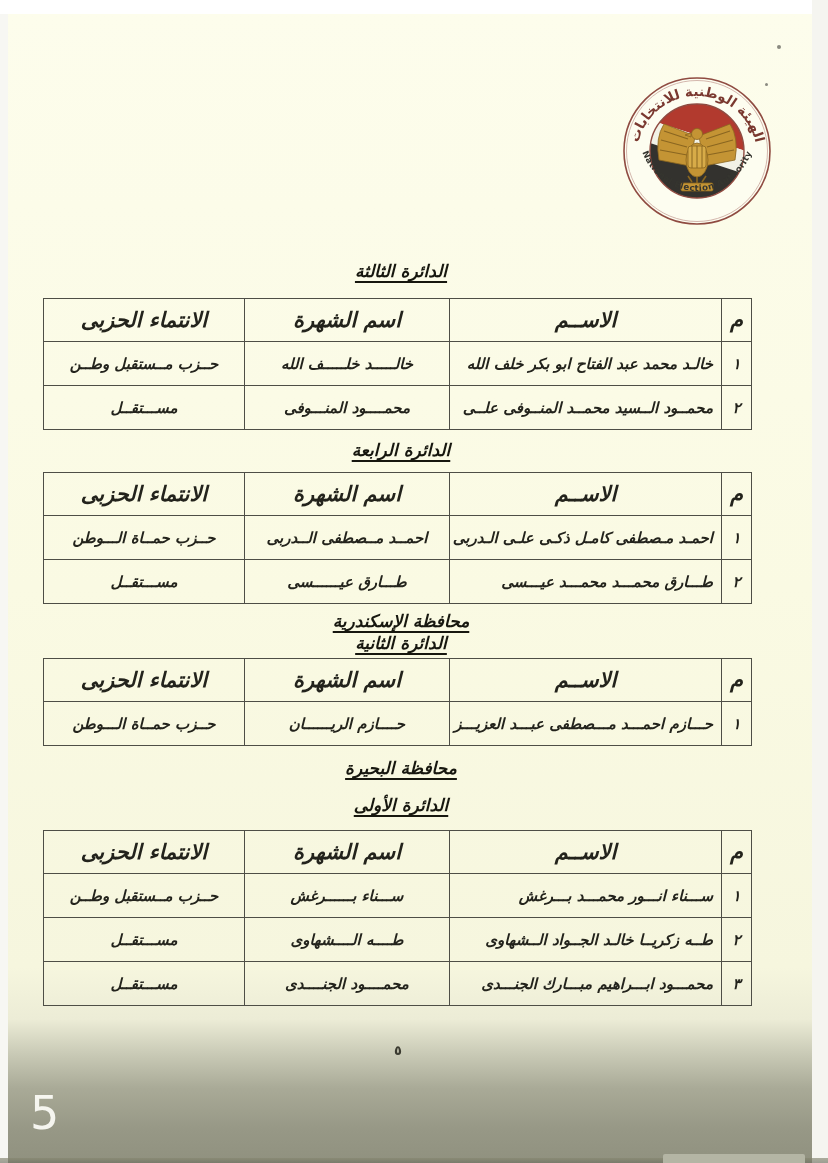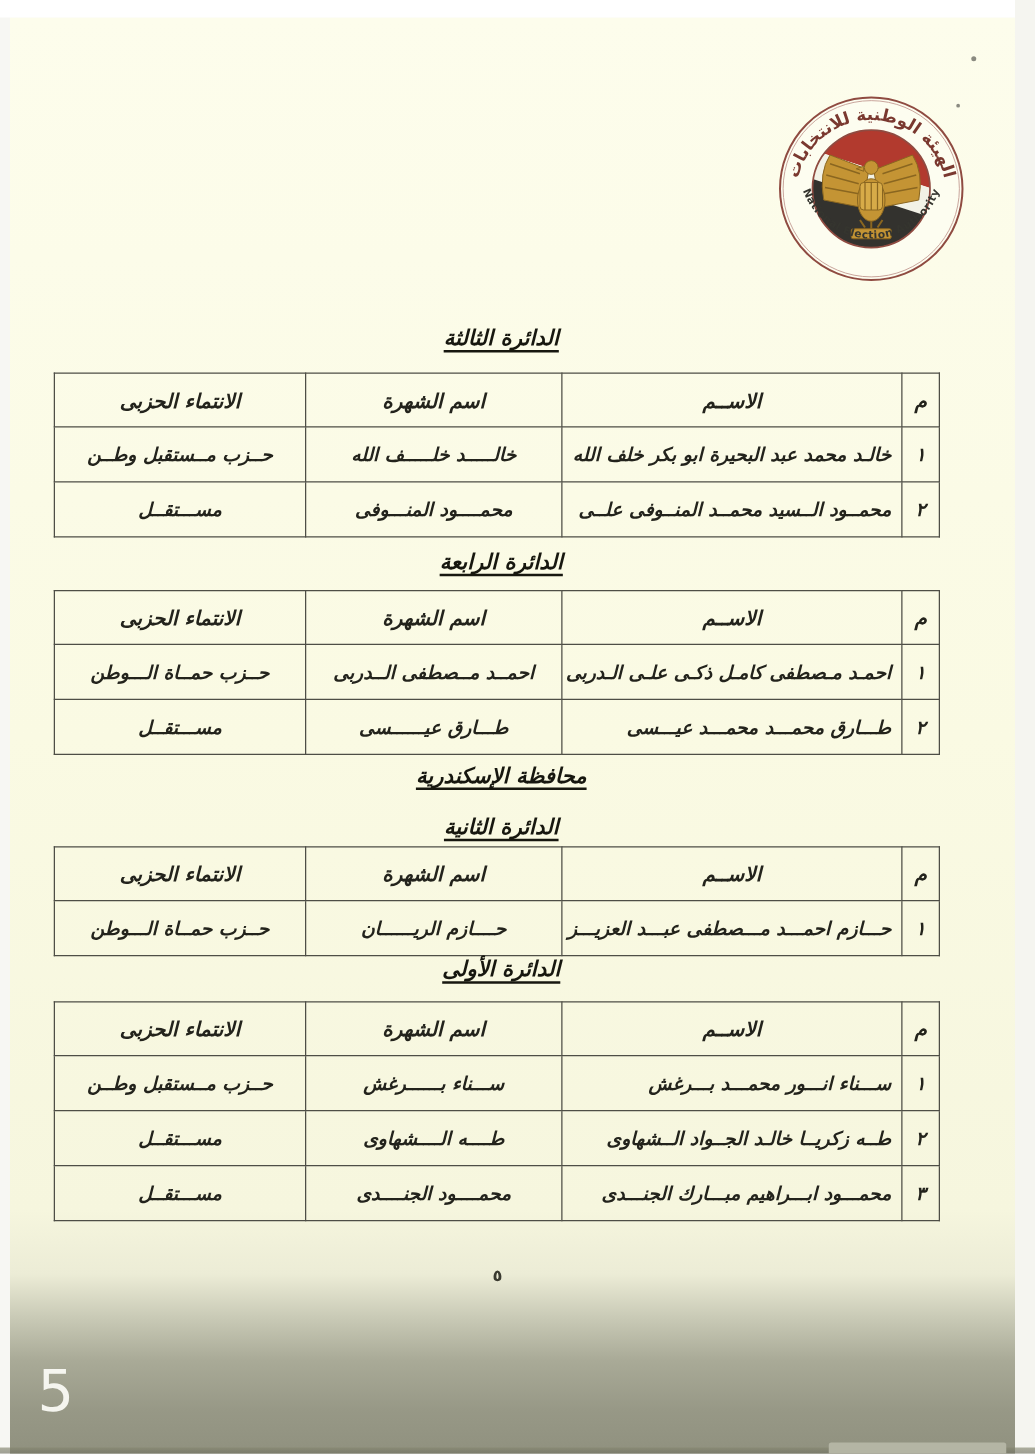"الانتماء الحزبى" table.cands th { font-size: 16px -> 21px }
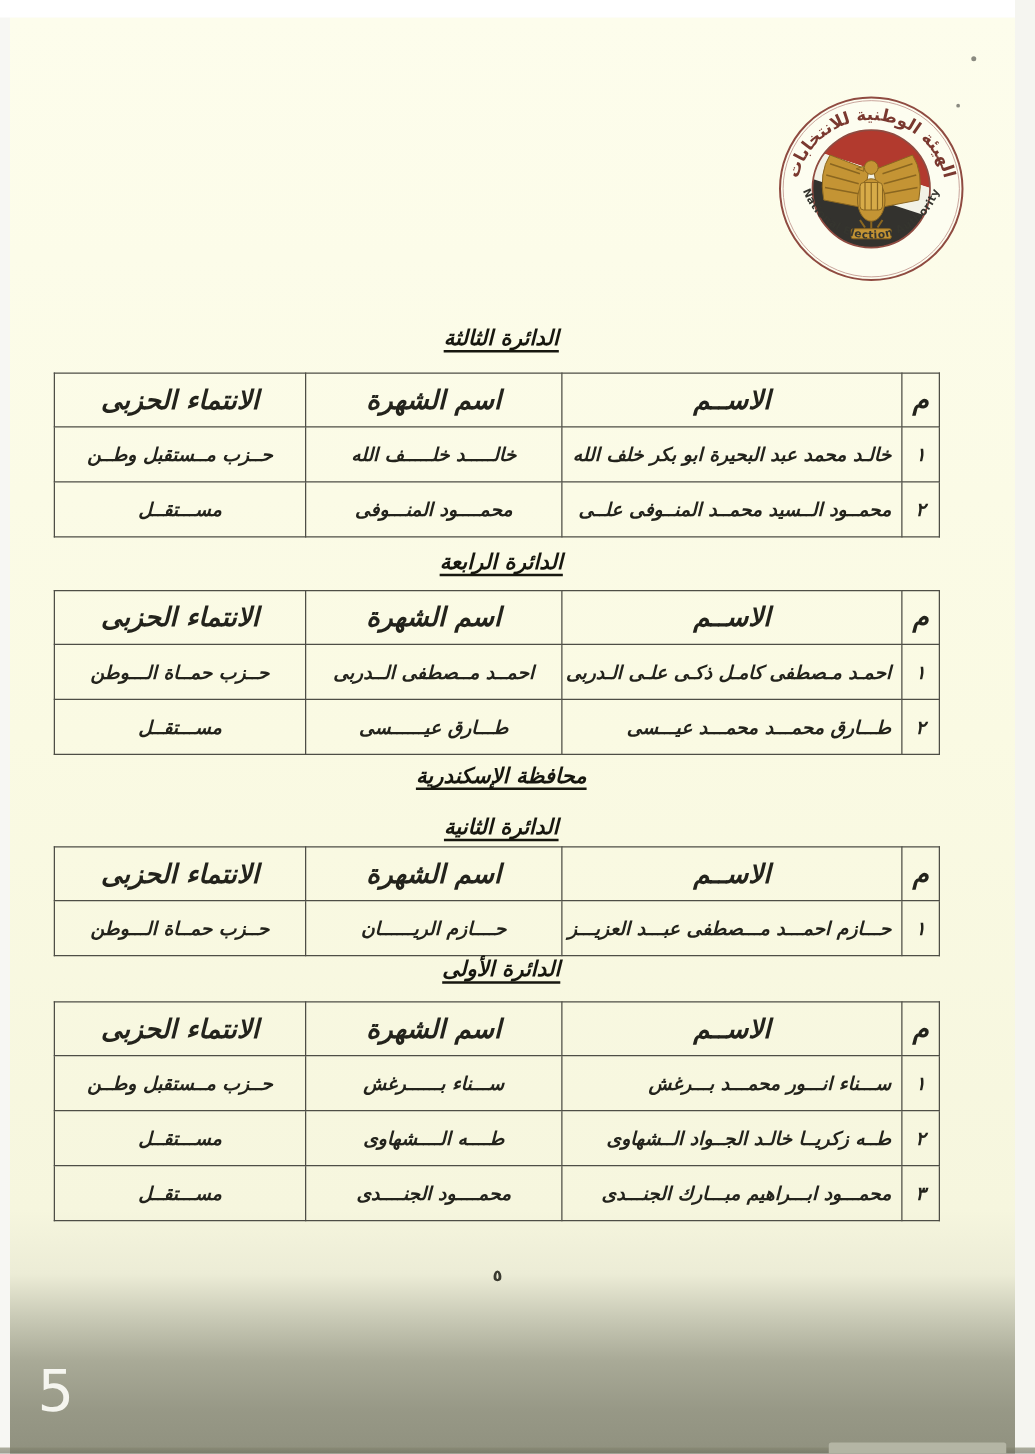"خالـد محمد عبد البحيرة ابو" td.name { text: البحيرة -> الفتاح }
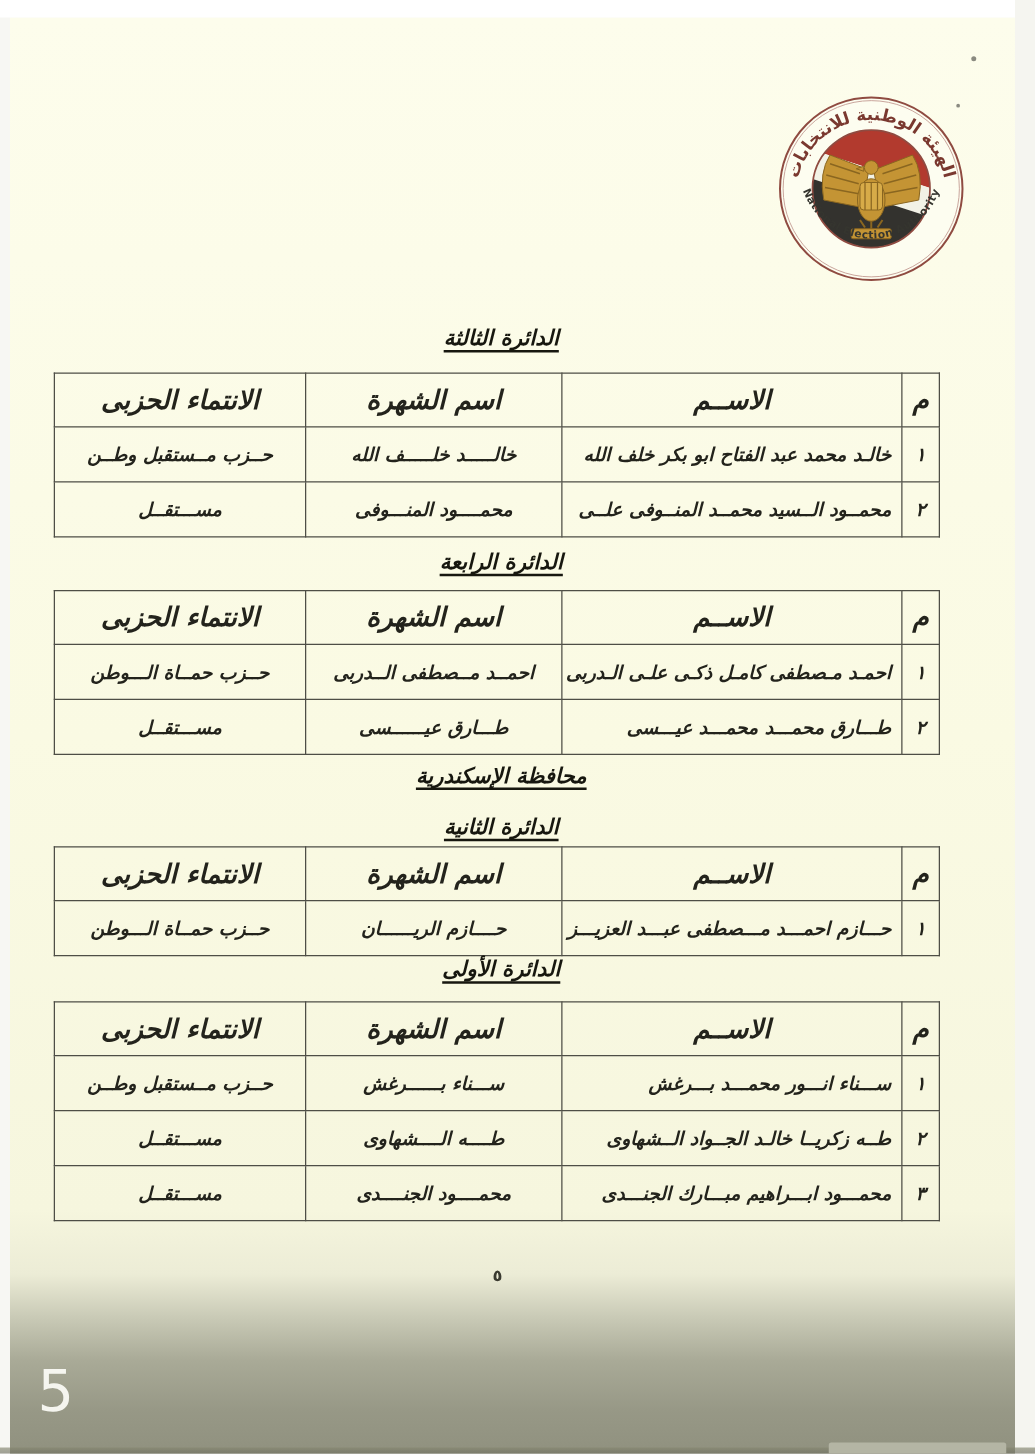"محافظة الإسكندرية" .h-gov1 { margin-bottom: 19px -> none }
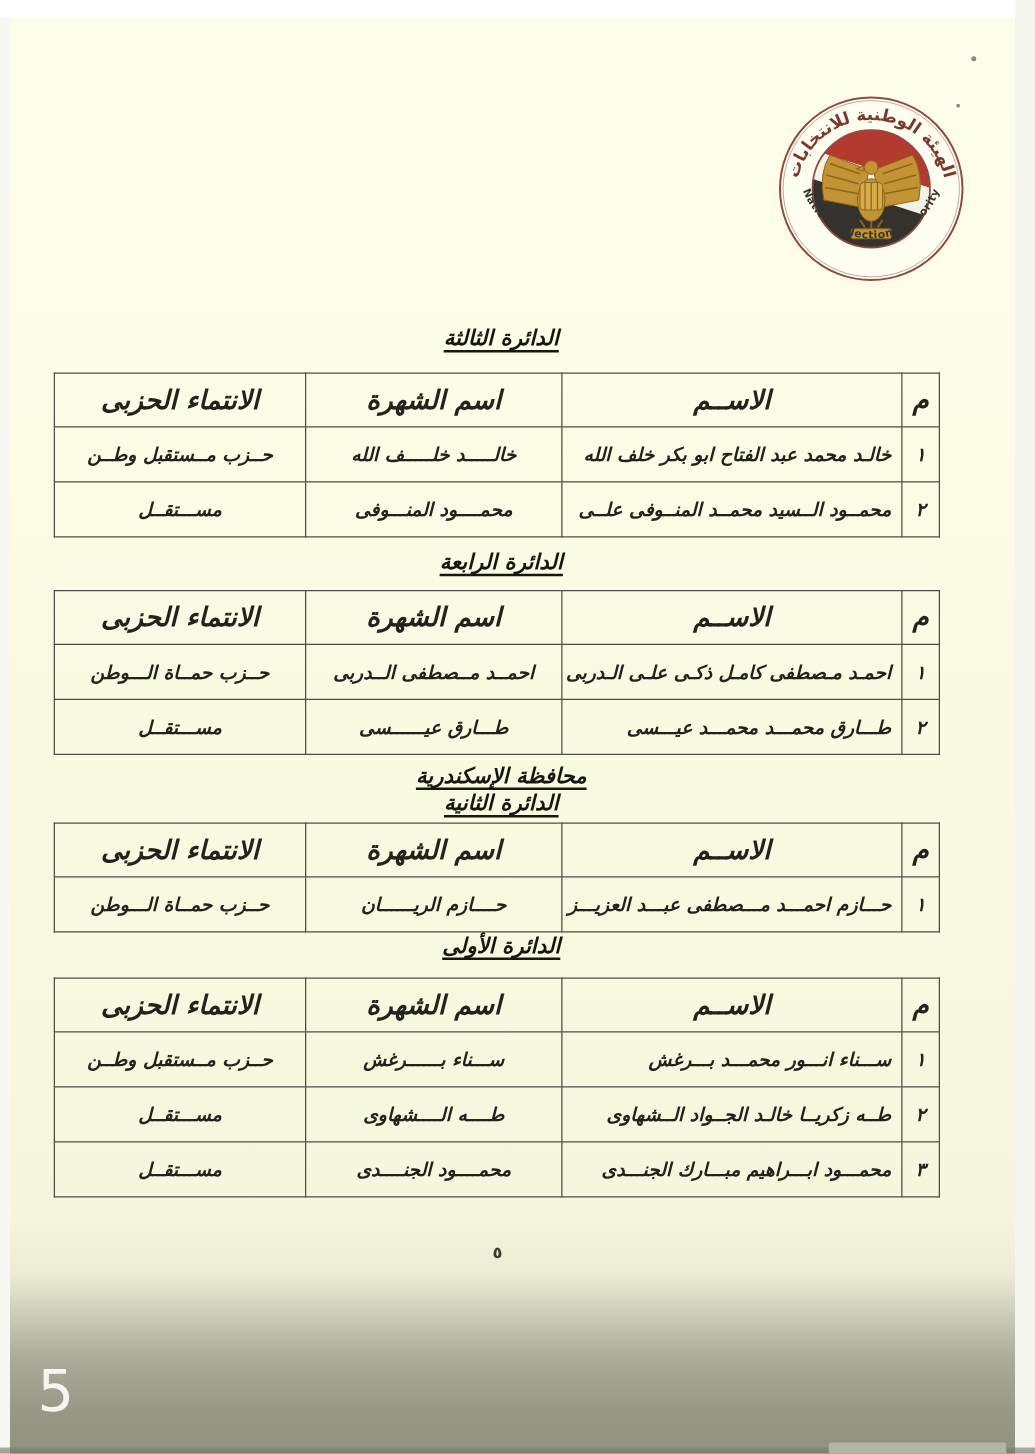"محافظة البحيرة" p.doc-heading { html: none -> <p>محافظة البحيرة</p> }
